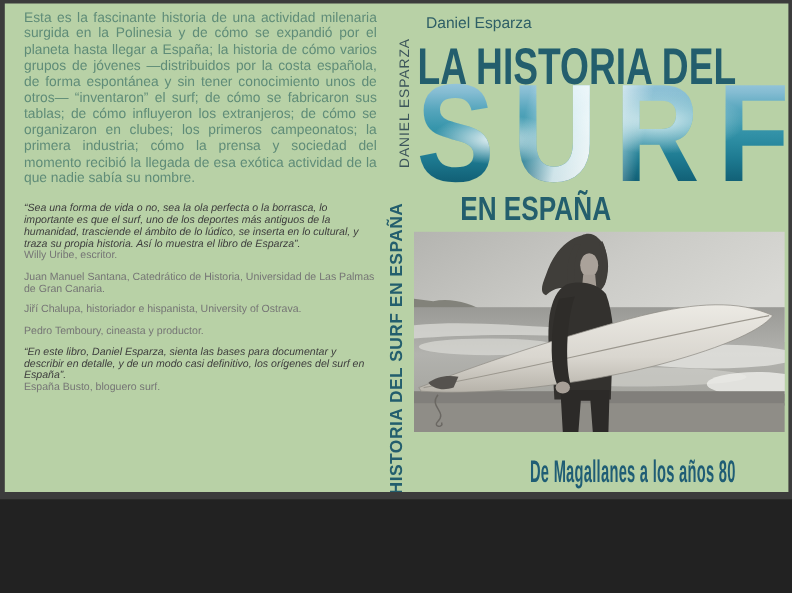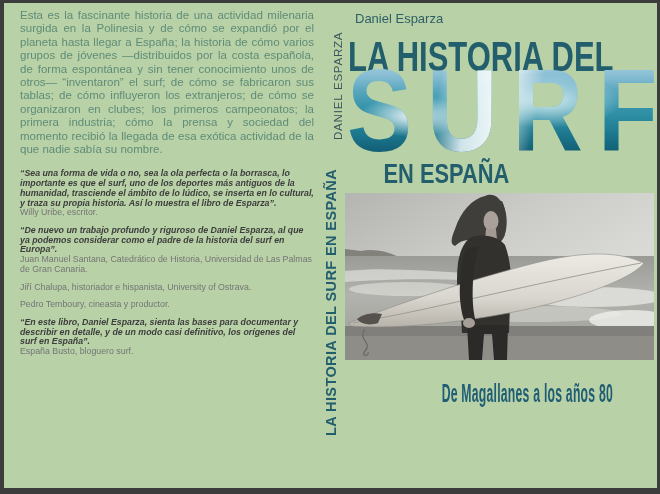"Esta es la fascinante historia" .cover { height: 494px -> 416px }
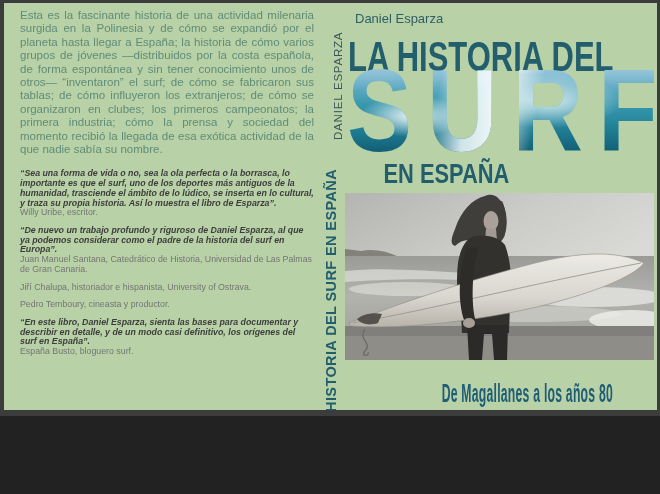"“Sea una forma de vida" .quote-text { font-weight: 700 -> 400 }
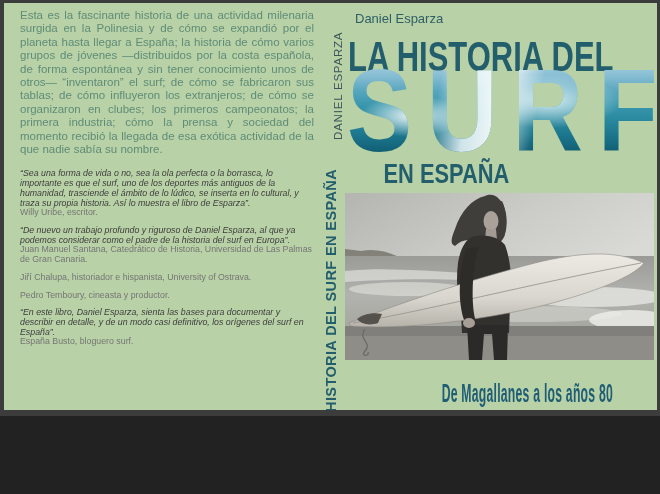"“De nuevo un trabajo profundo" p.quote-text { html: <p>“De nuevo un trabajo profundo y riguroso de Daniel Esparza, al que ya podemos considerar como el padre de la historia del surf en Europa”.</p> -> none }
